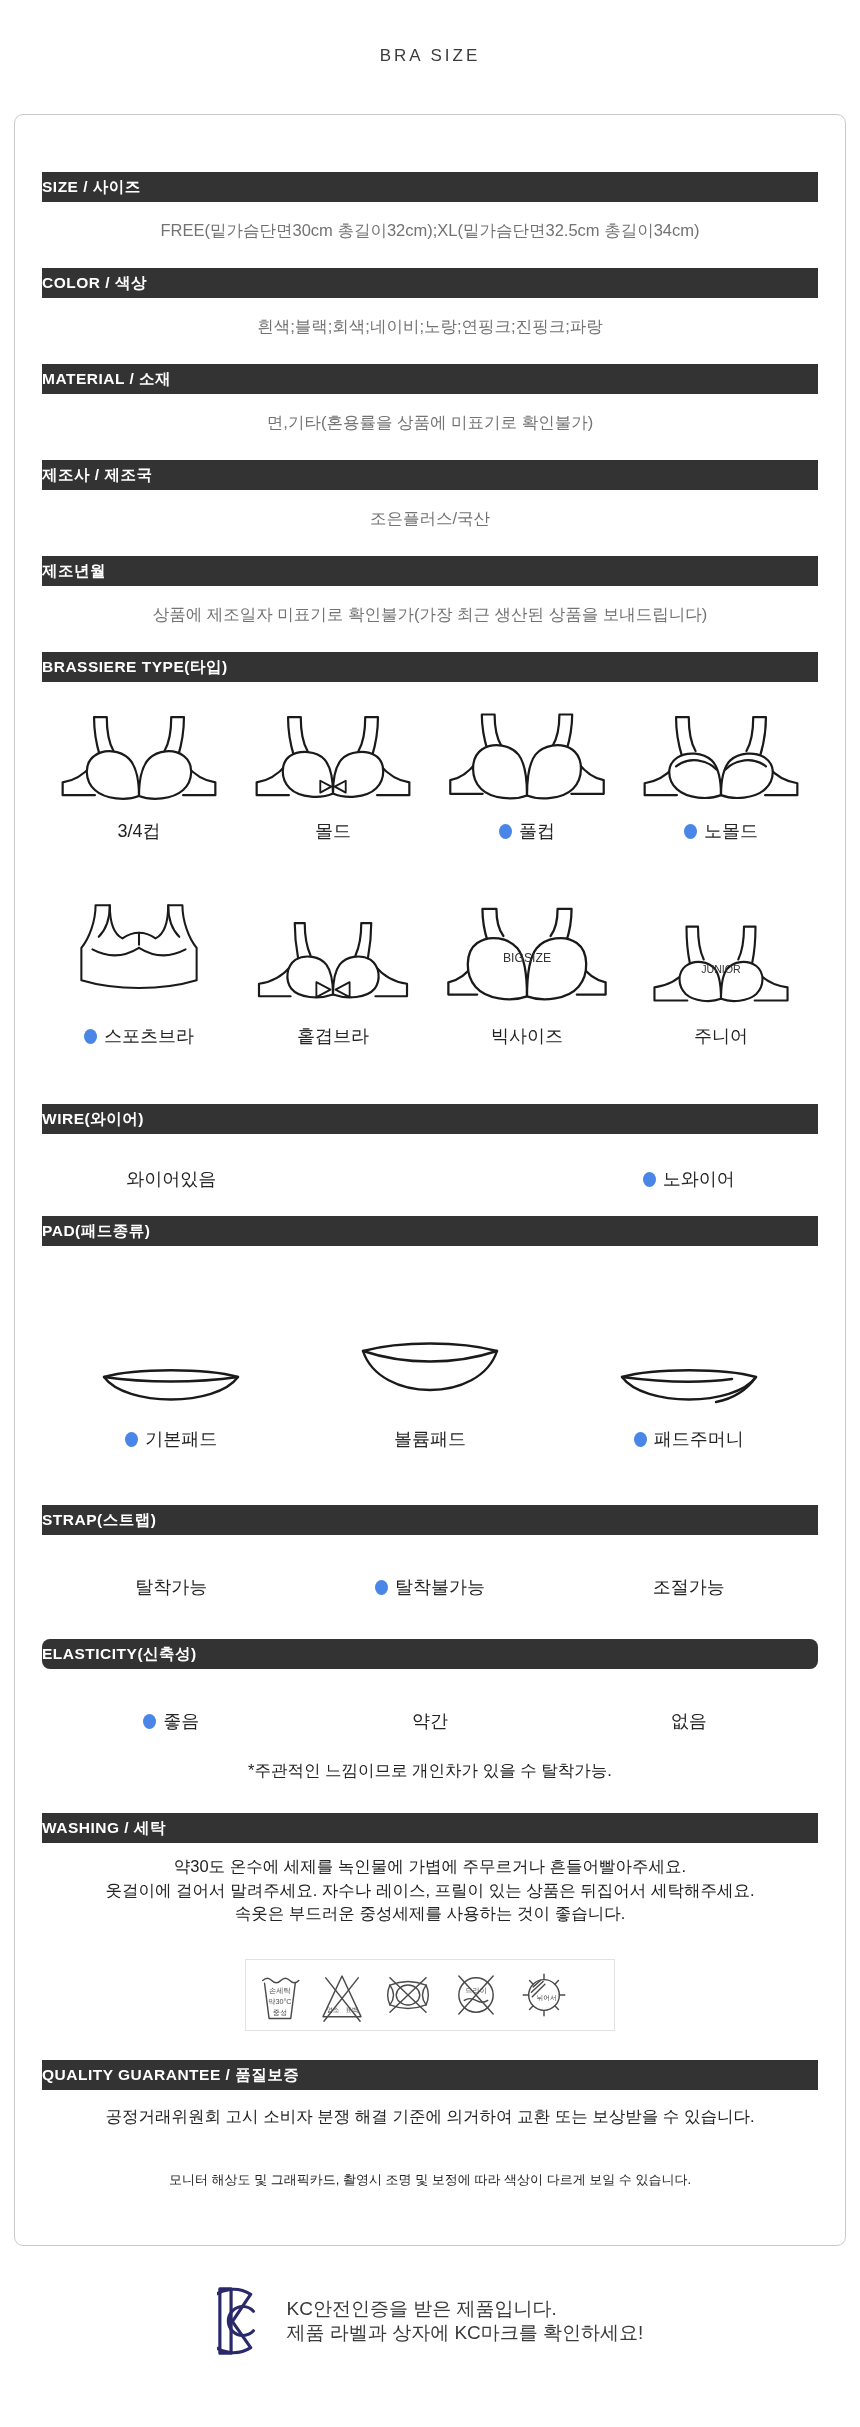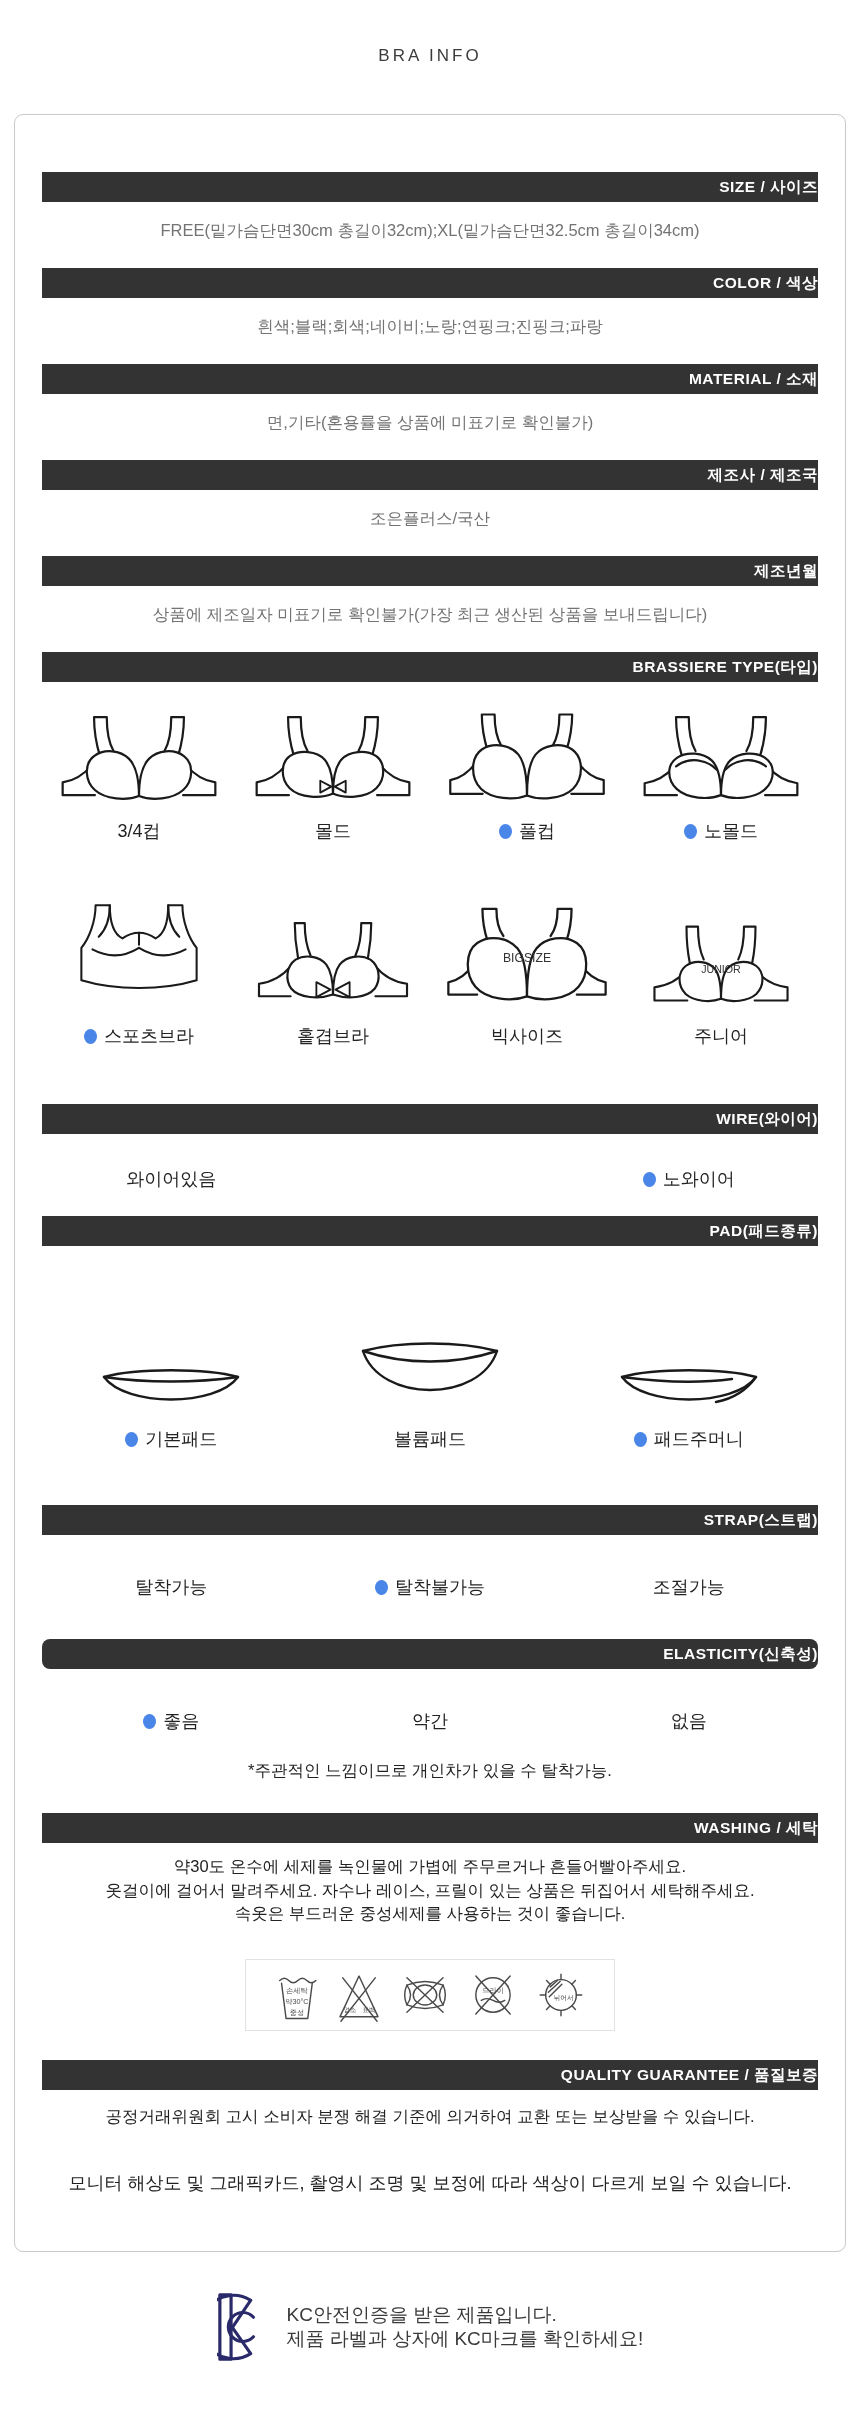"BRA INFO" div.page-title { text: INFO -> SIZE }
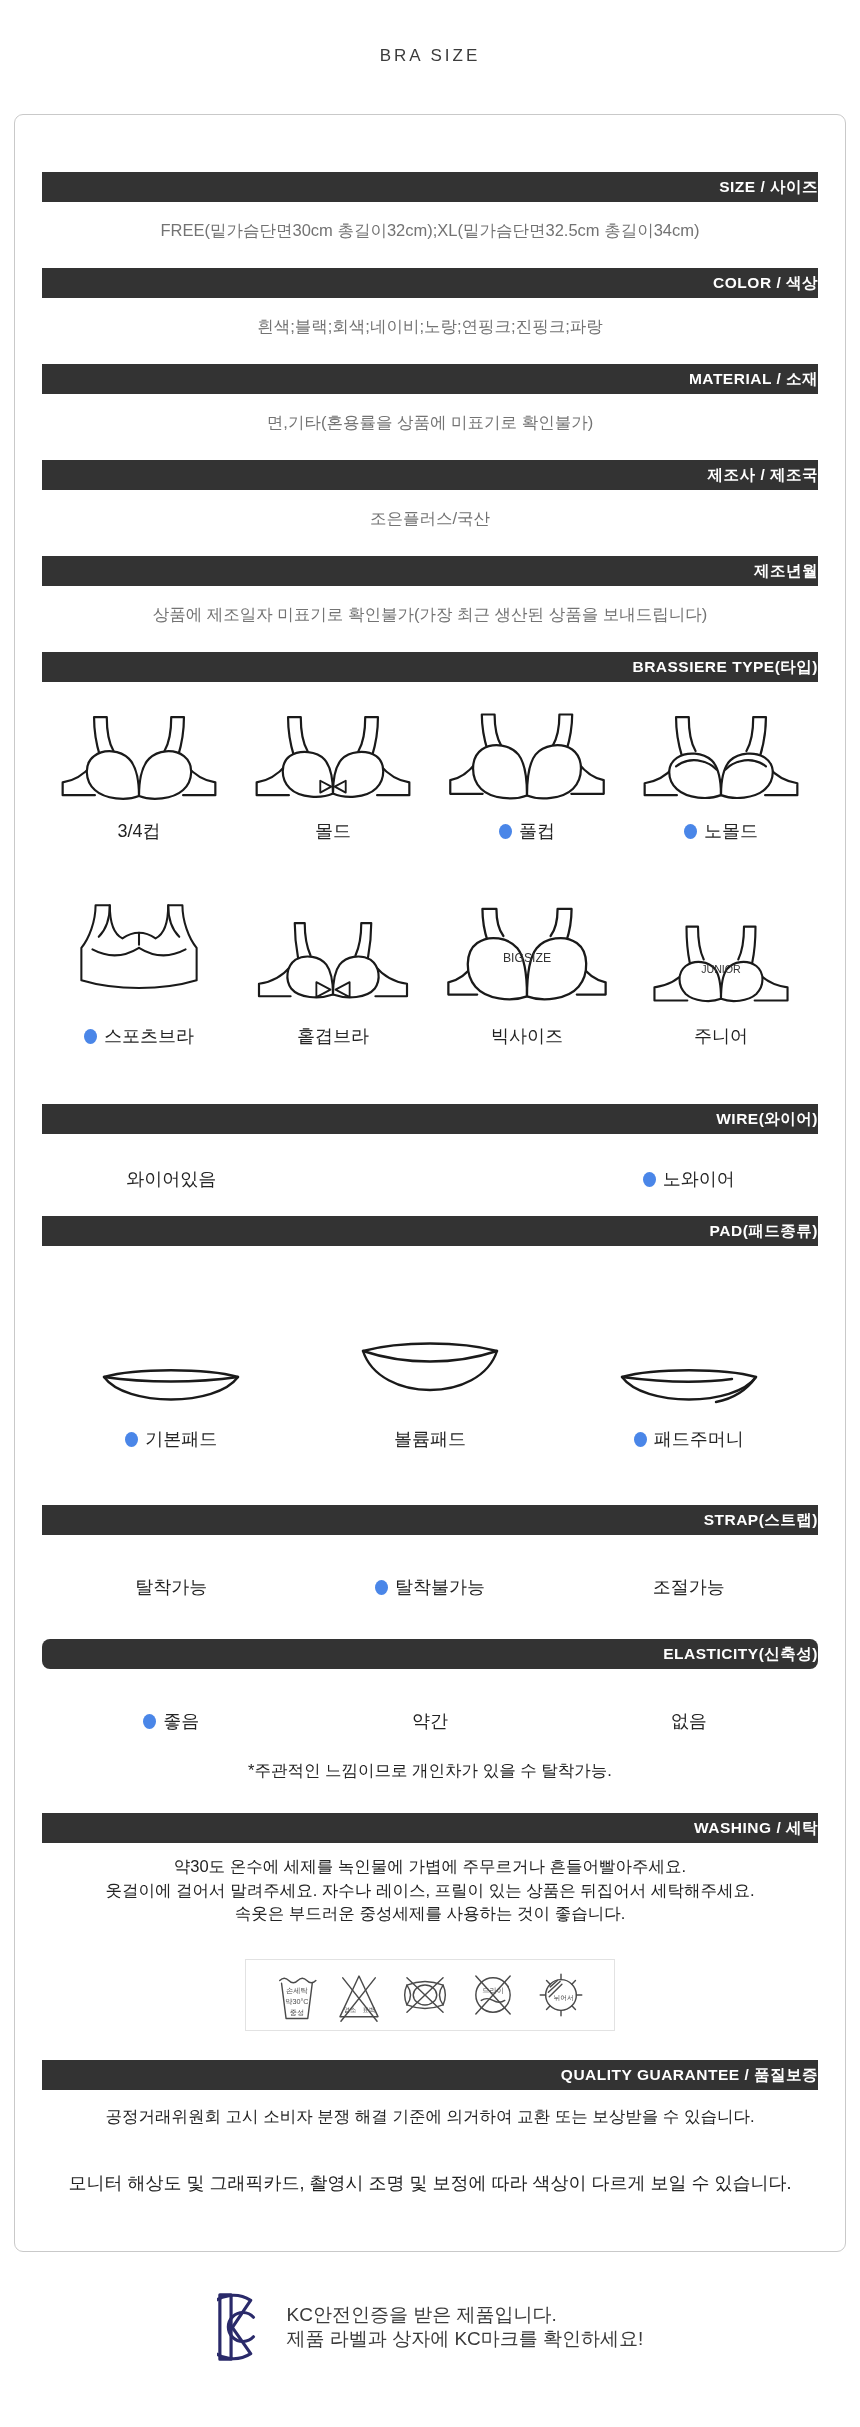"SIZE / 사이즈" .bar { text-align: right -> left }
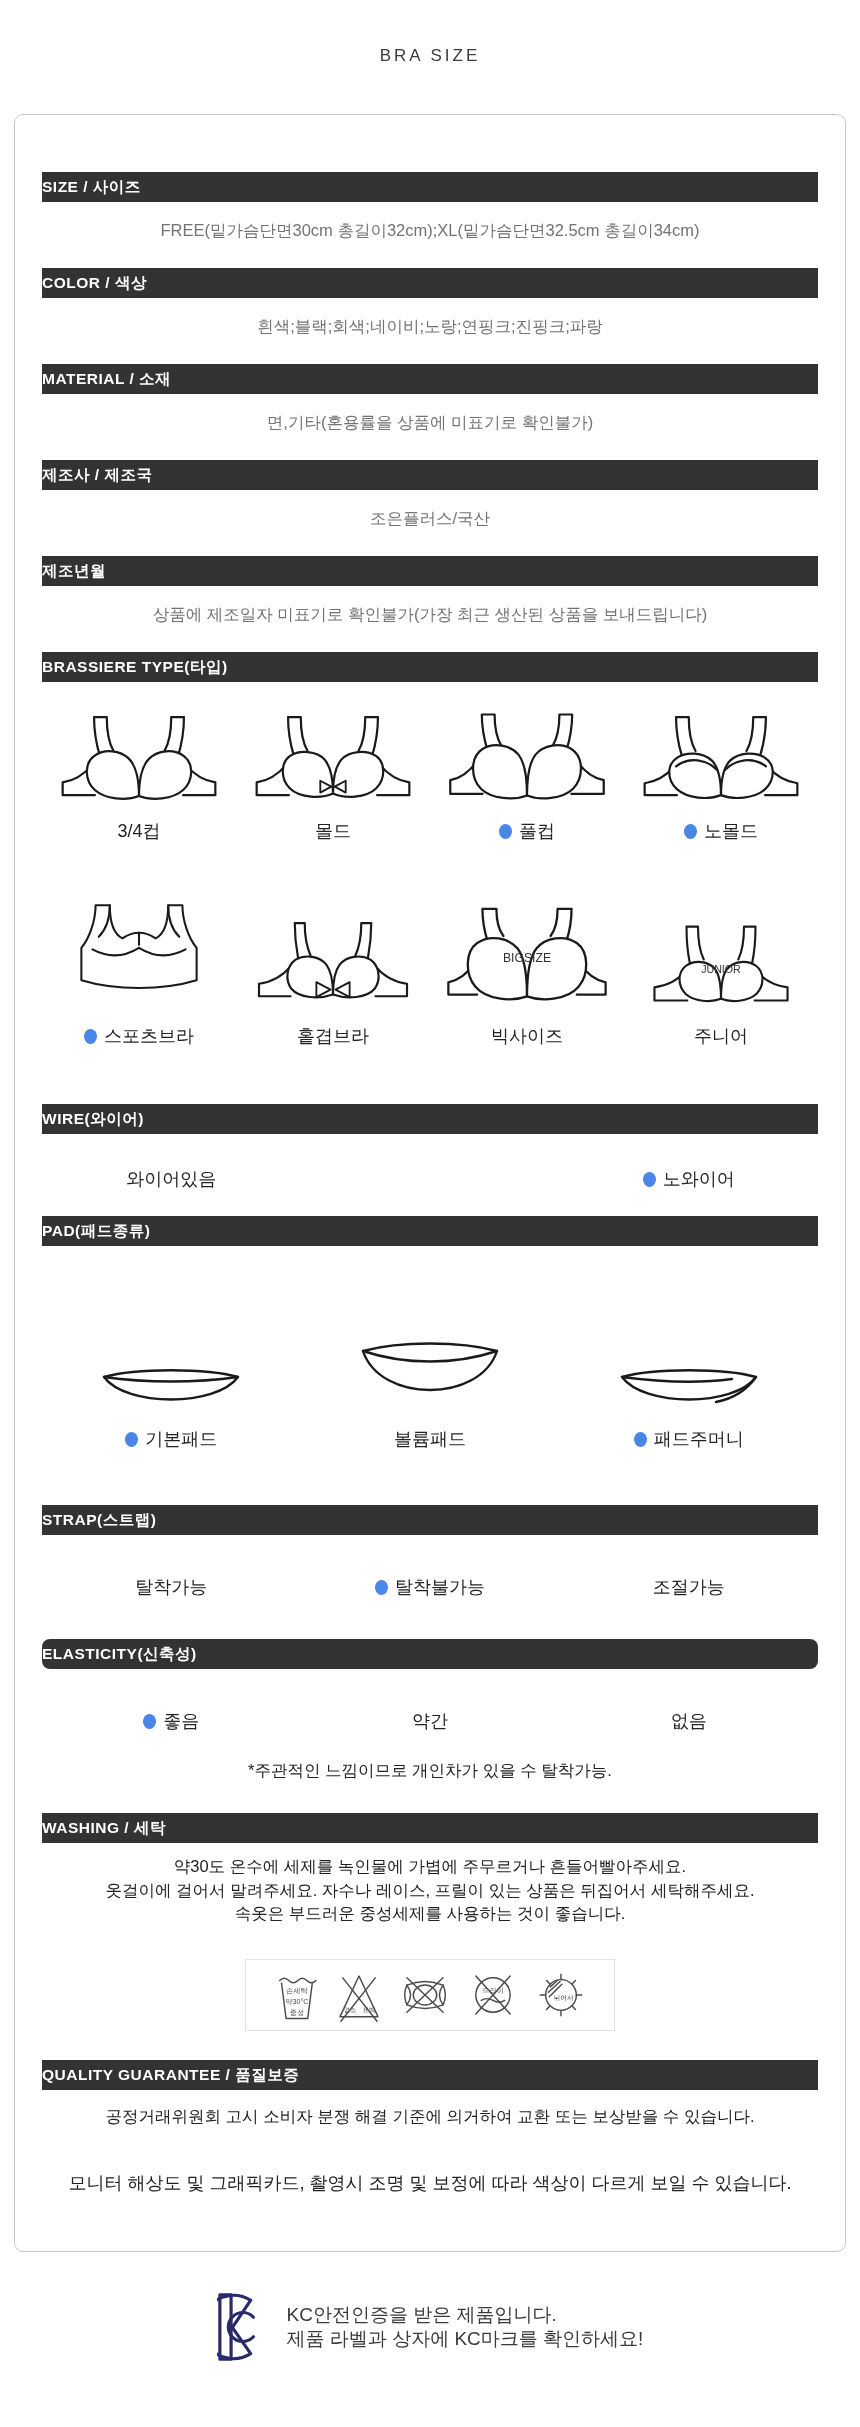"손세탁" .care-box { justify-content: center -> flex-start }
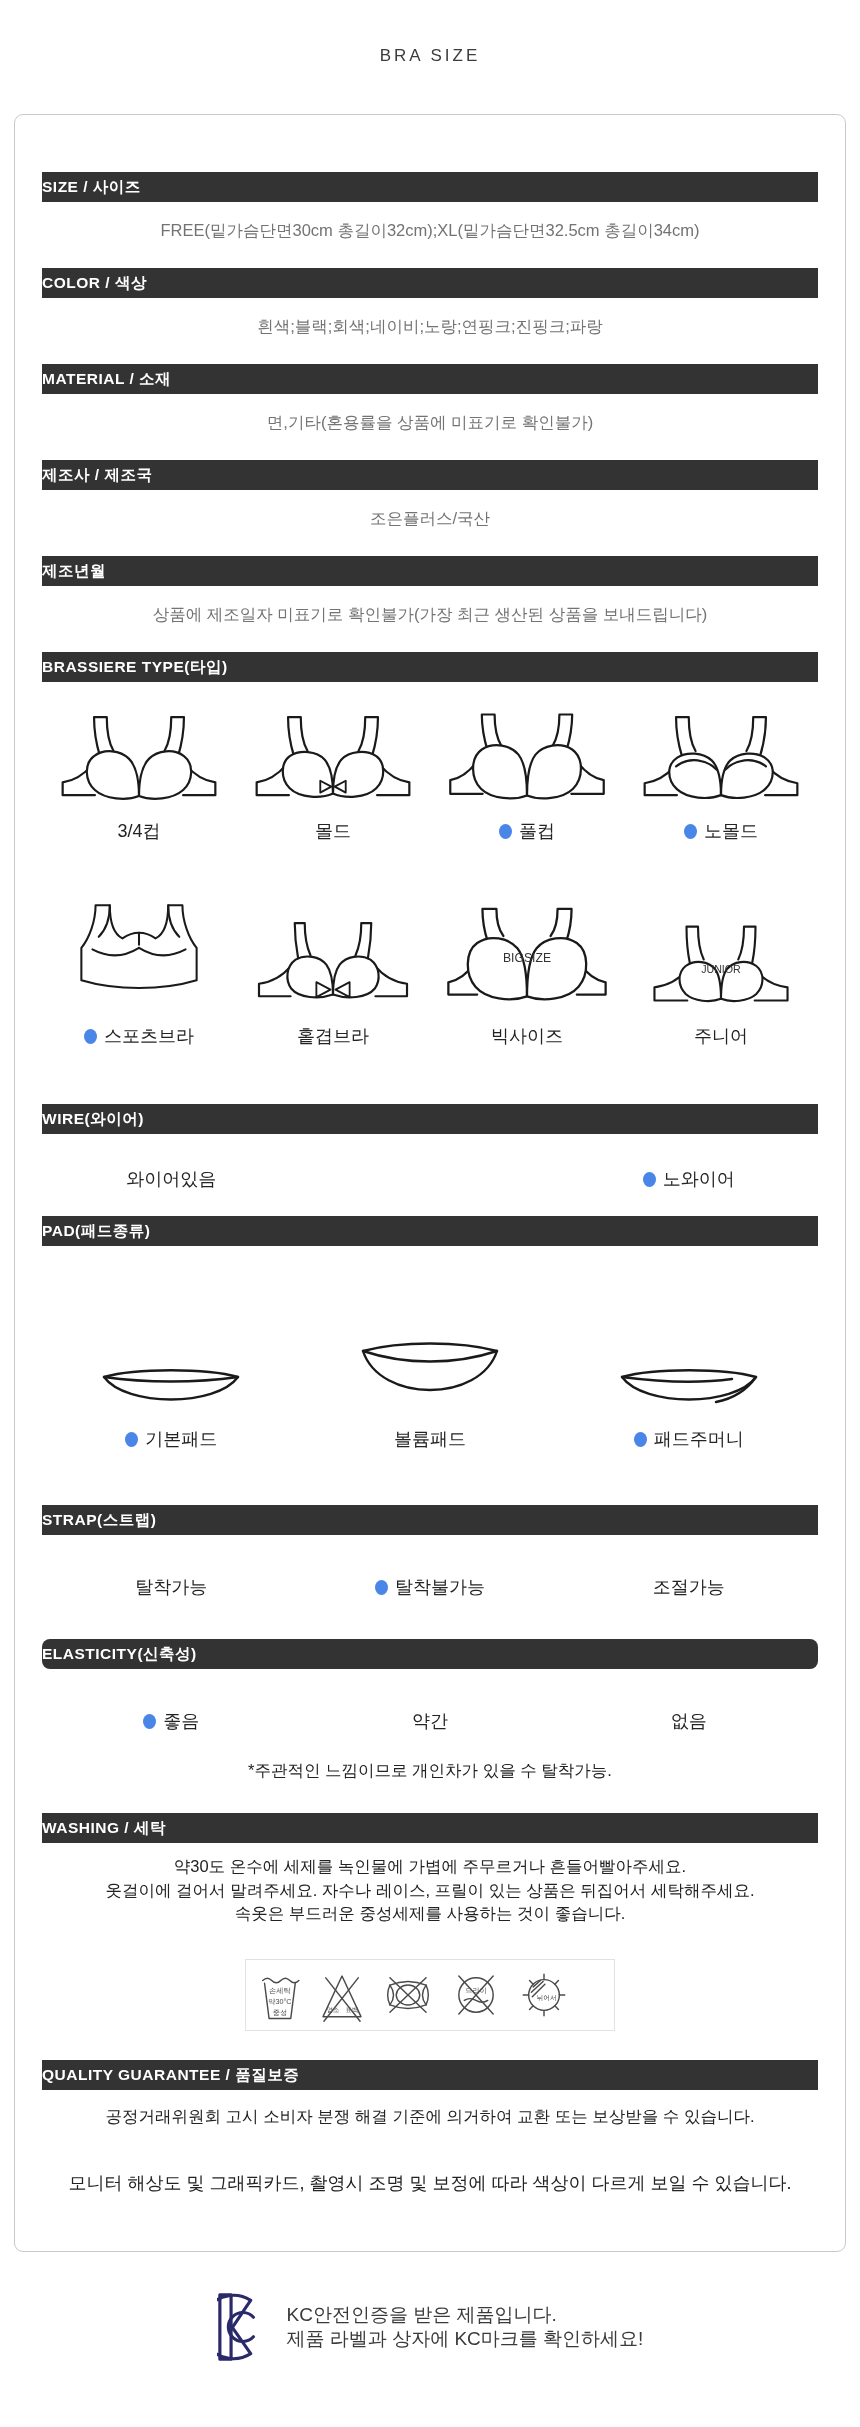"모니터 해상도 및 그래픽카드, 촬영시" .q2 { font-size: 18px -> 13px }
